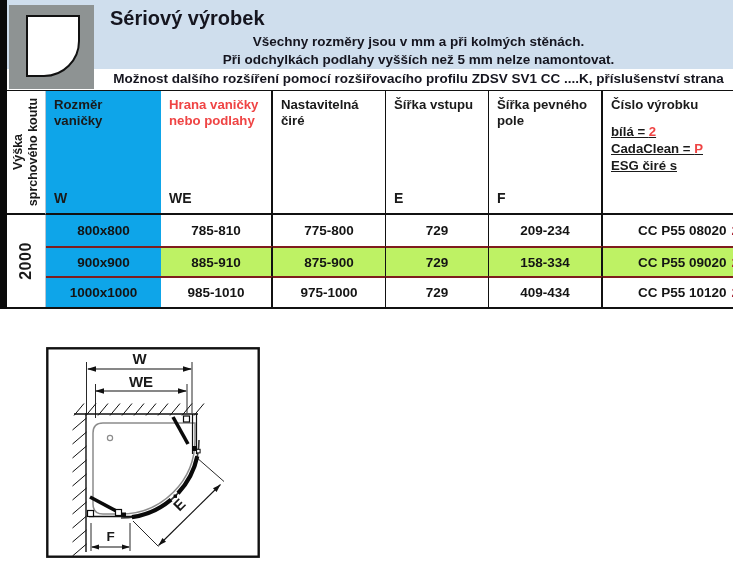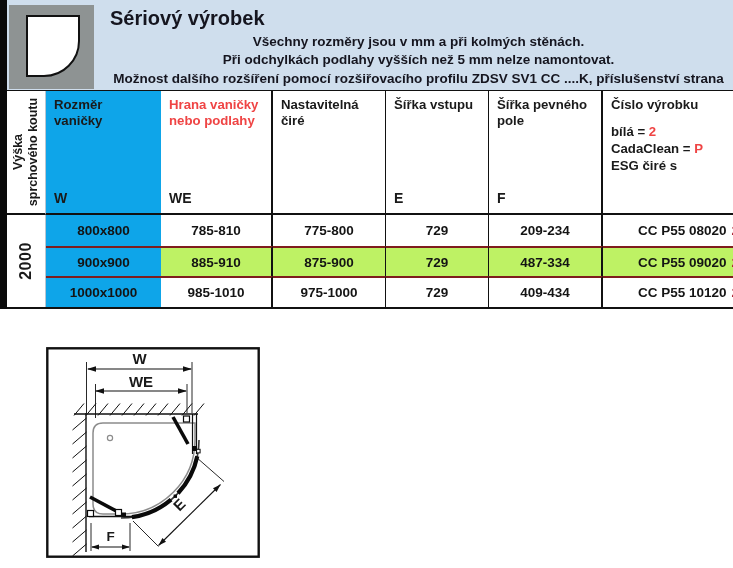"Sériový výrobek" .header-band { height: 90px -> 69px }
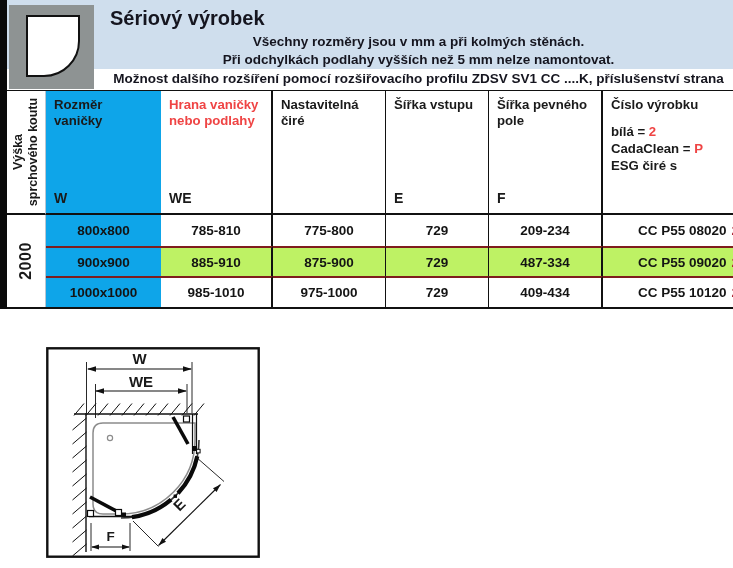"bílá = 2" .legend div { text-decoration: none -> underline }
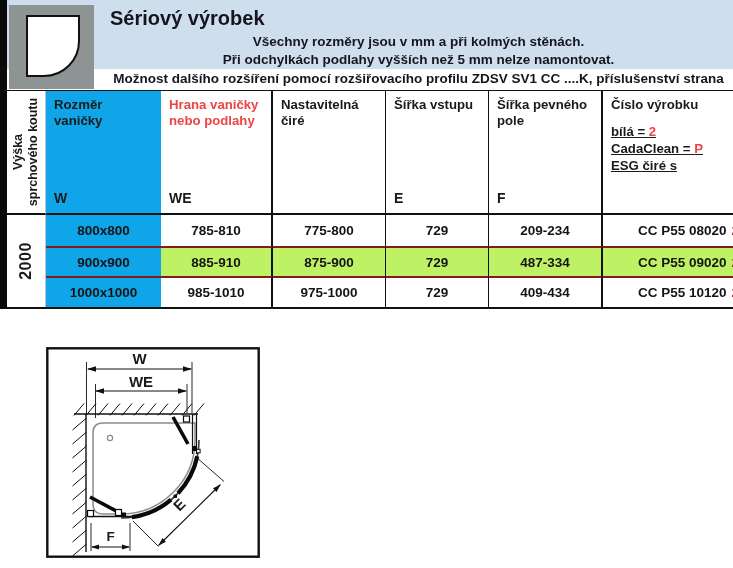"487-334" div.cell { text: 487-334 -> 158-334 }
